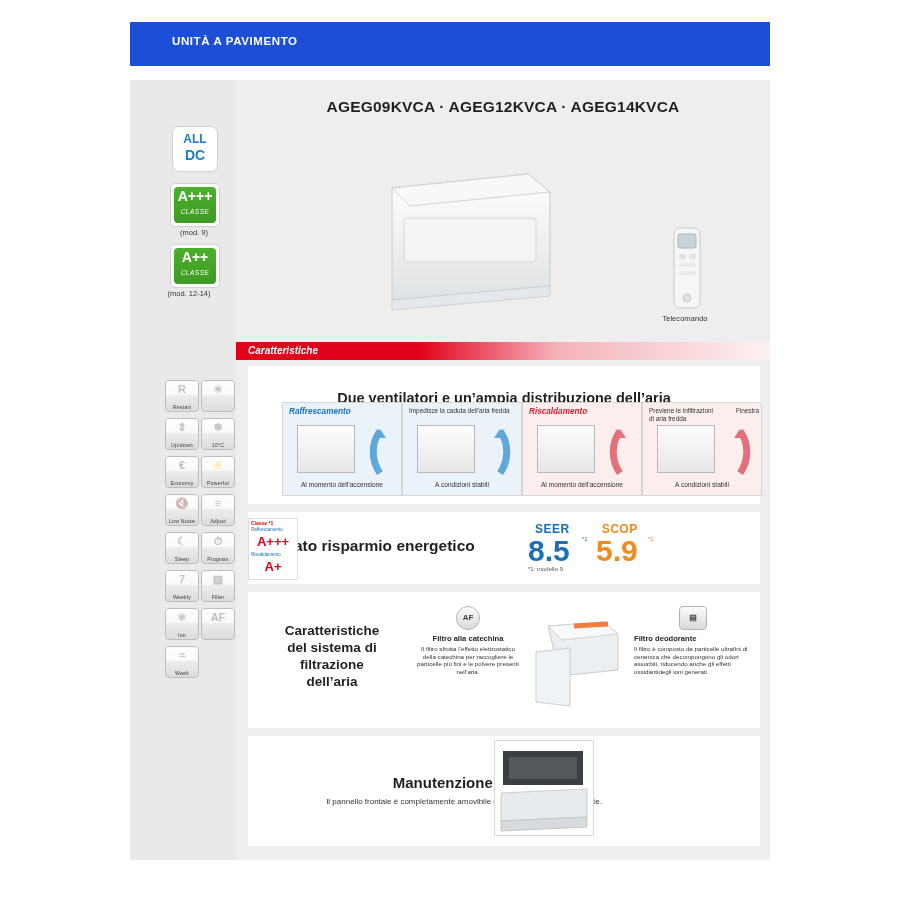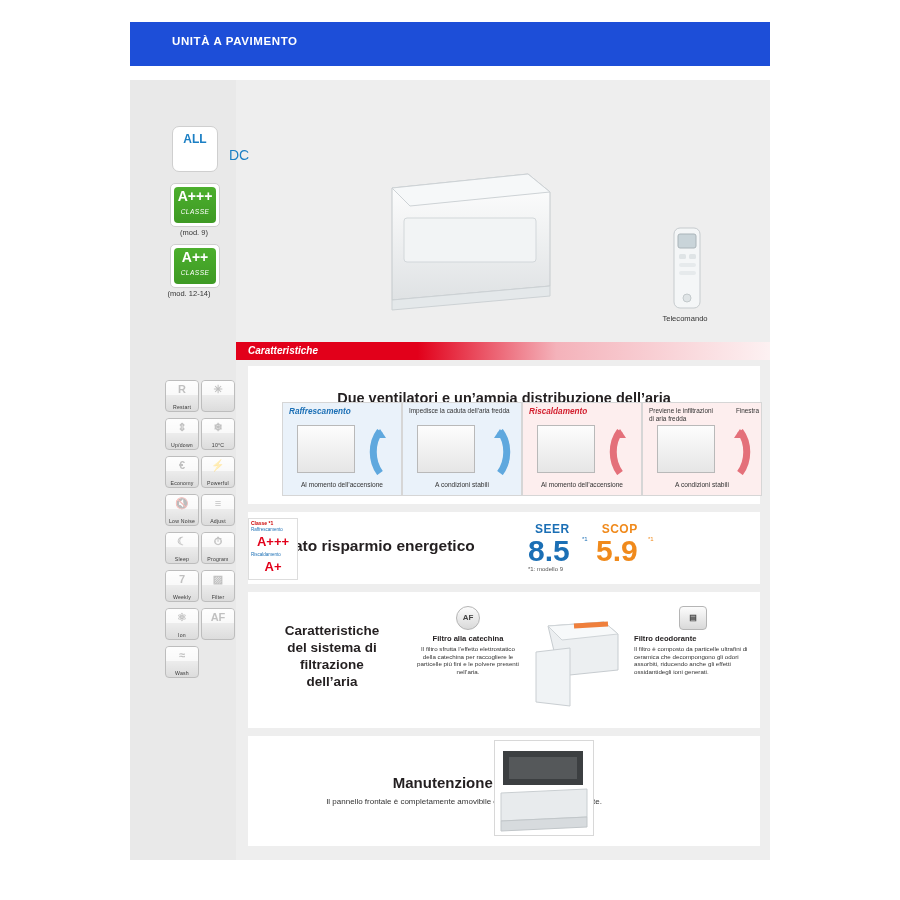"AGEG09KVCA · AGEG12KVCA · AGEG14KVCA" div.model-title { html: none -> <div>AGEG09KVCA · AGEG12KVCA · AGEG14KVCA</div> }
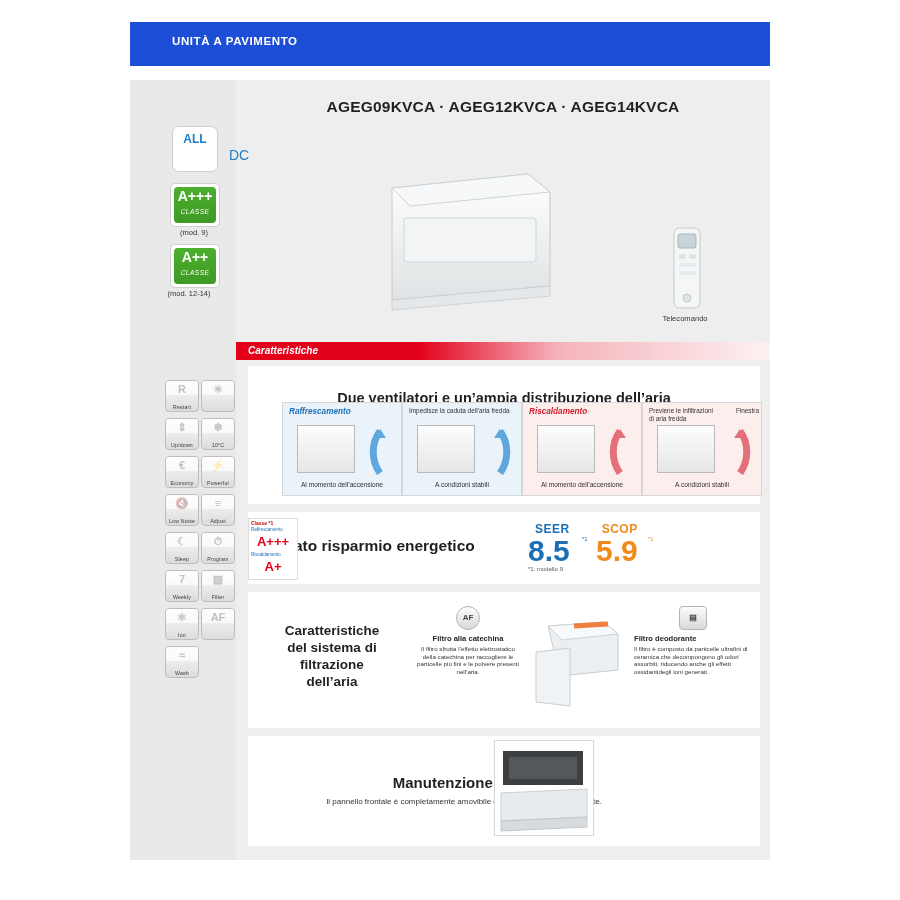"DC" .badge-alldc .dc { font-weight: normal -> bold; padding-left: 44px -> none }
